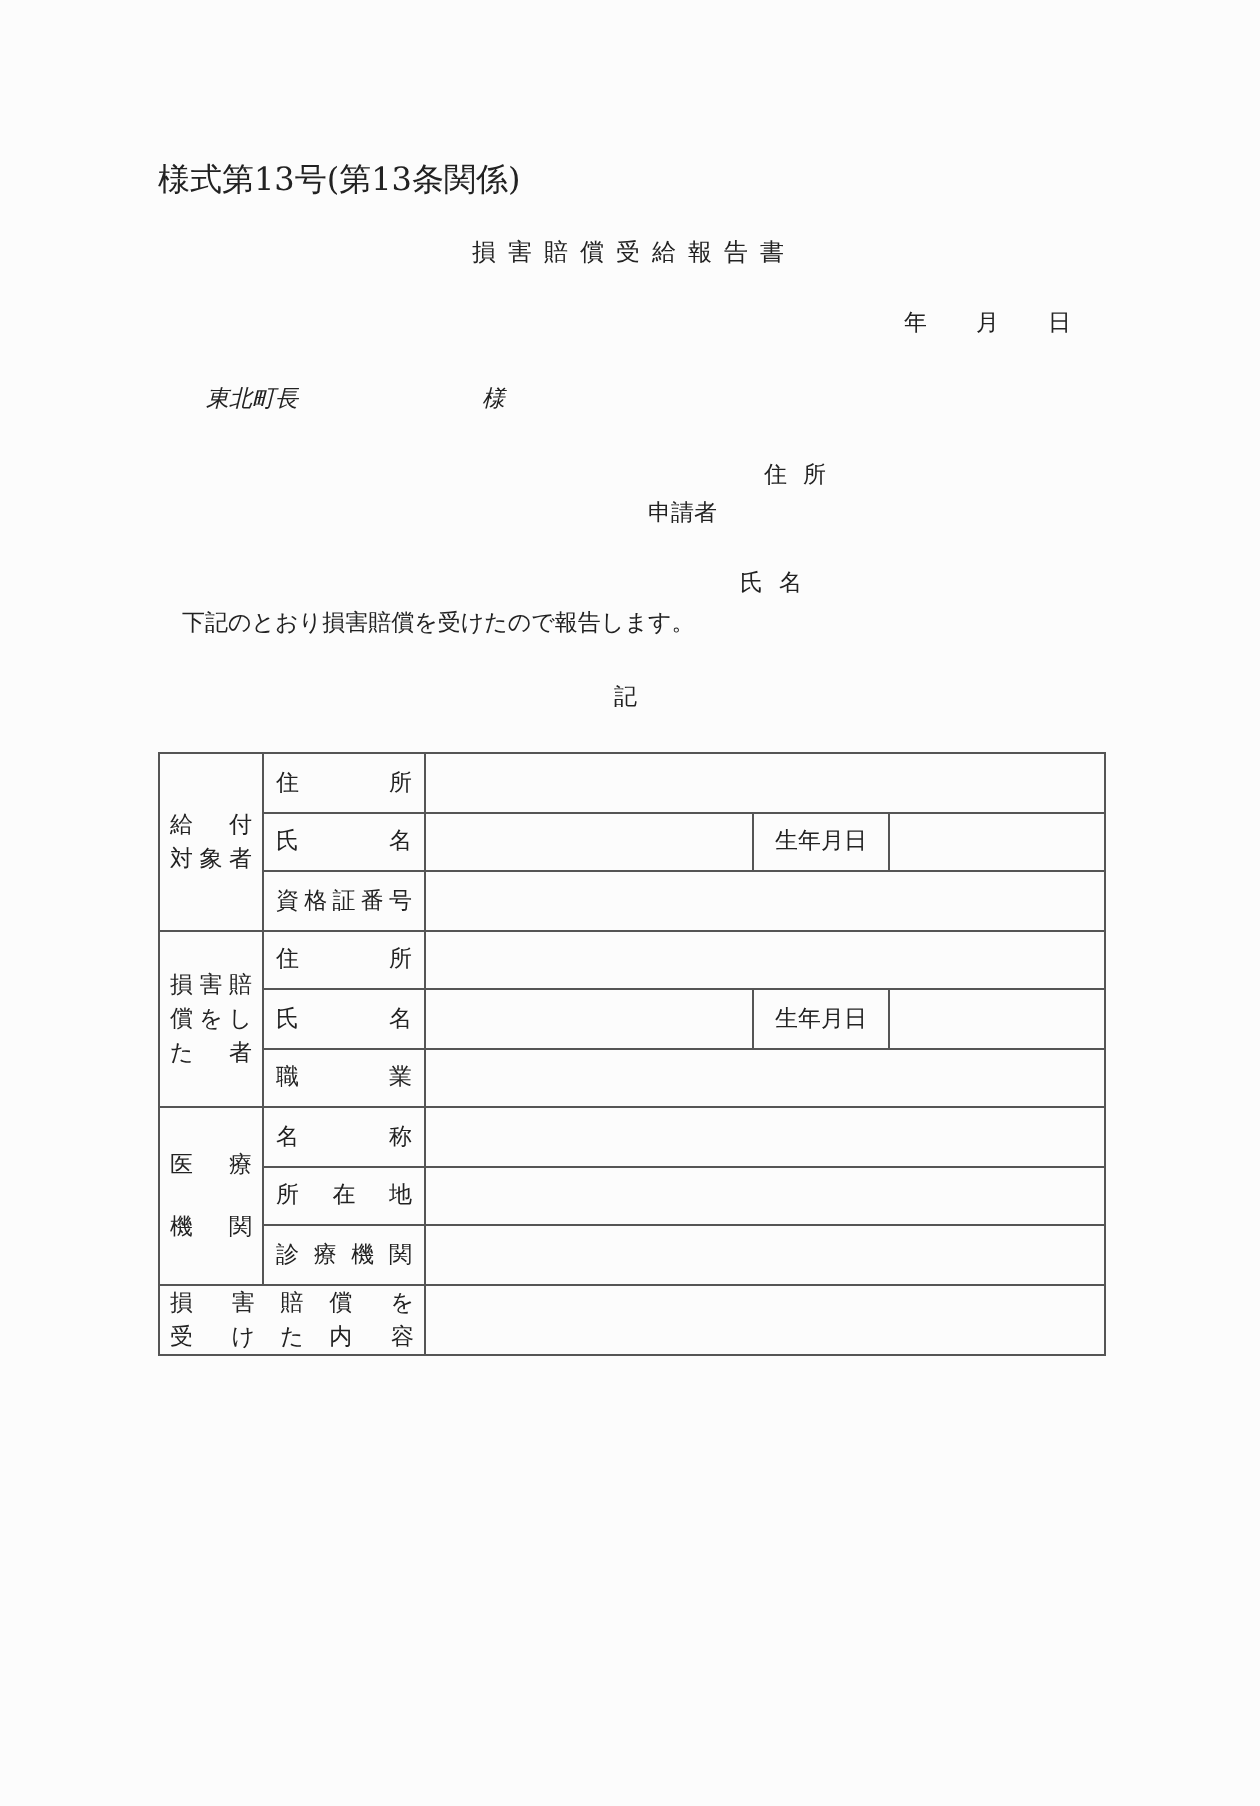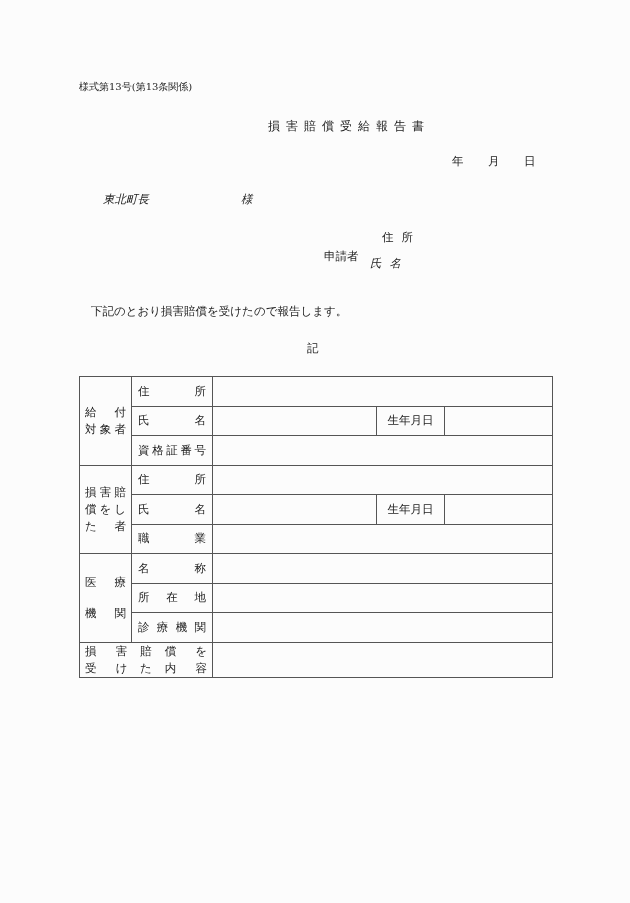"様式第13号(第13条関係)" .form-no { font-size: 10px -> 16px }
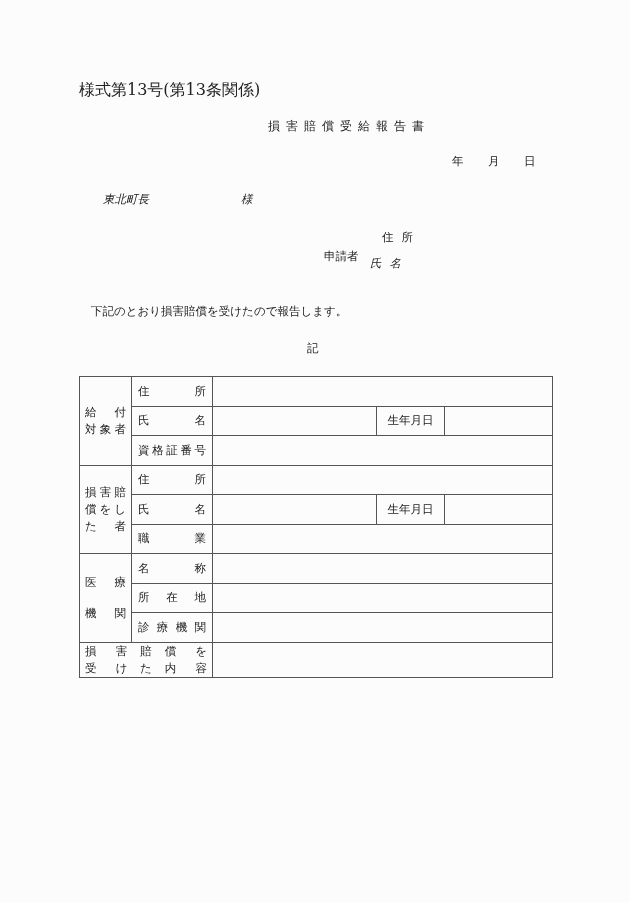"損害賠償受給報告書" .title { margin-left: 32px -> none }
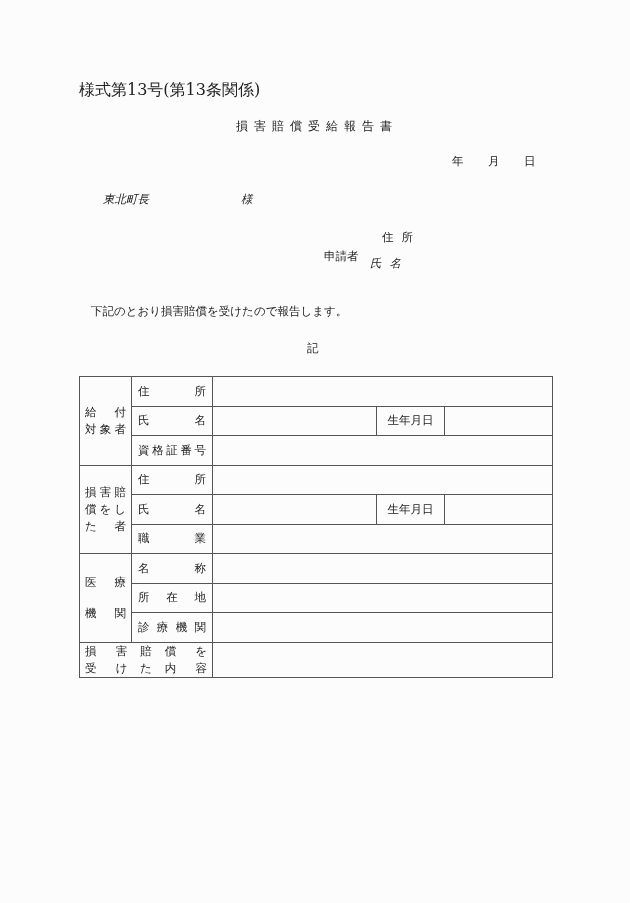"氏名" .applicant-name { font-style: italic -> none; top: 256px -> 284px }
